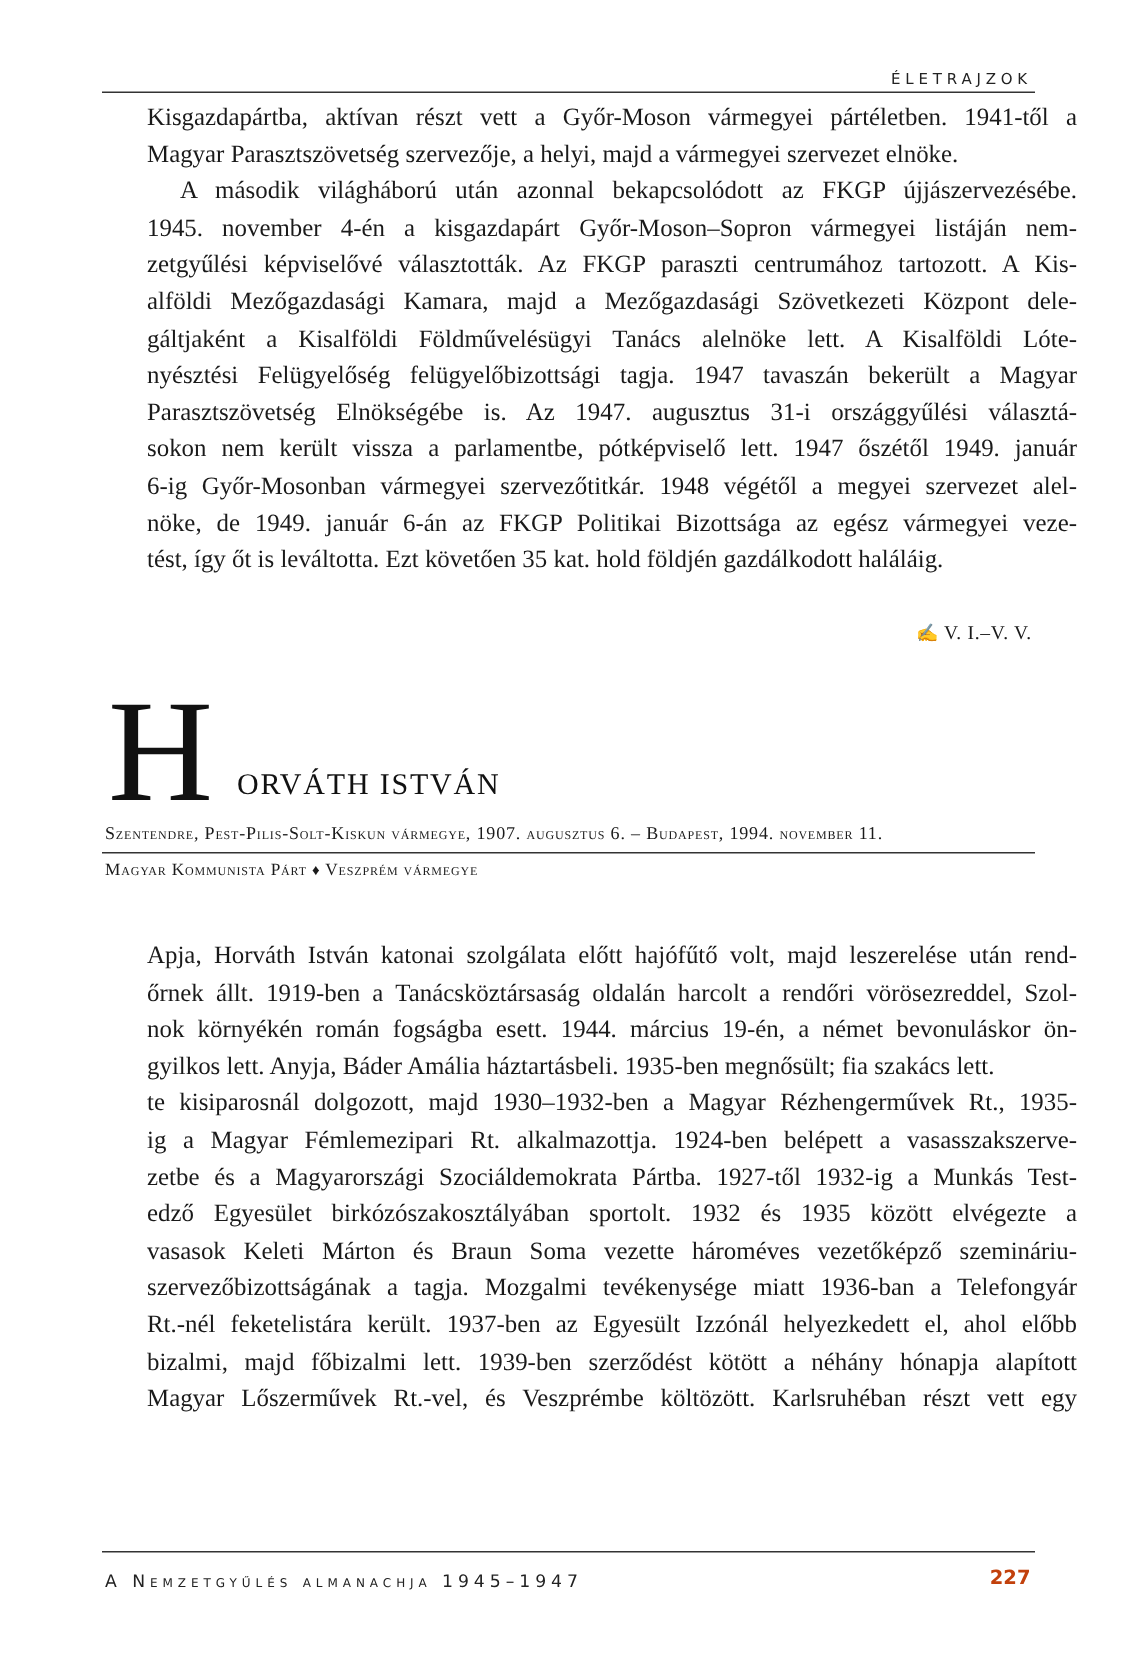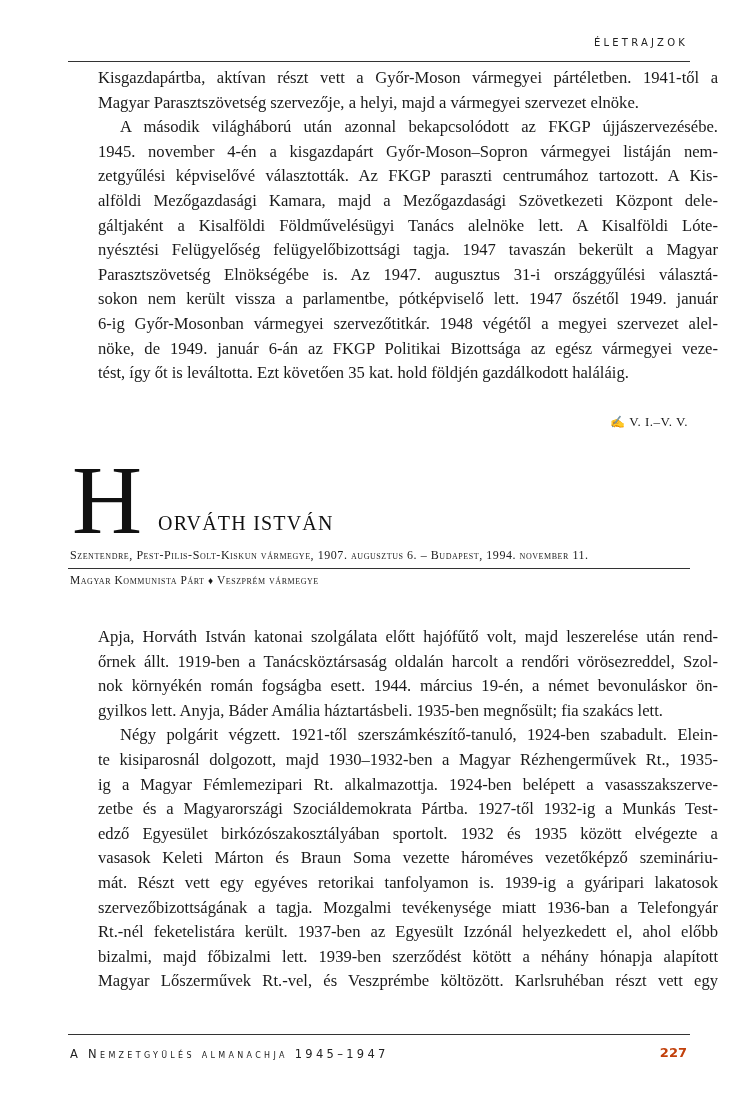"ÉLETRAJZOK" .running-head { top: 37px -> 48px }
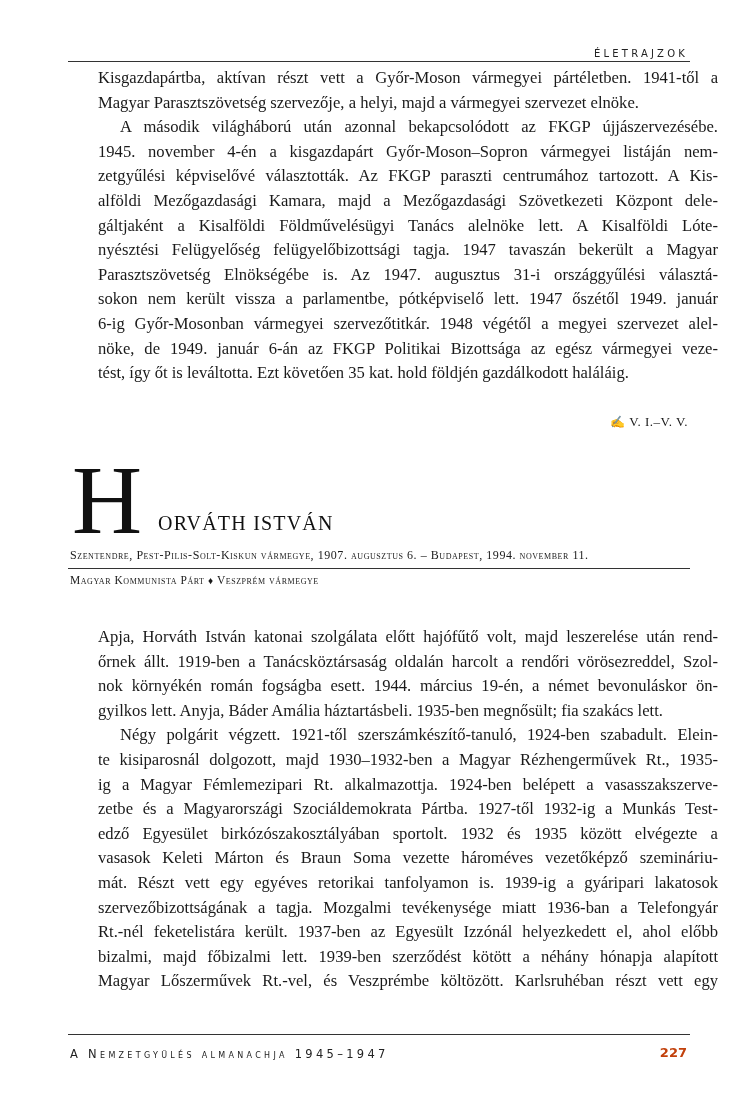"Négy polgárit végzett. 1921-től" span.line { html: <span>Négy polgárit végzett. 1921-től szerszámkészítő-tanuló, 1924-ben szabadult. Elein-</span> -> none }
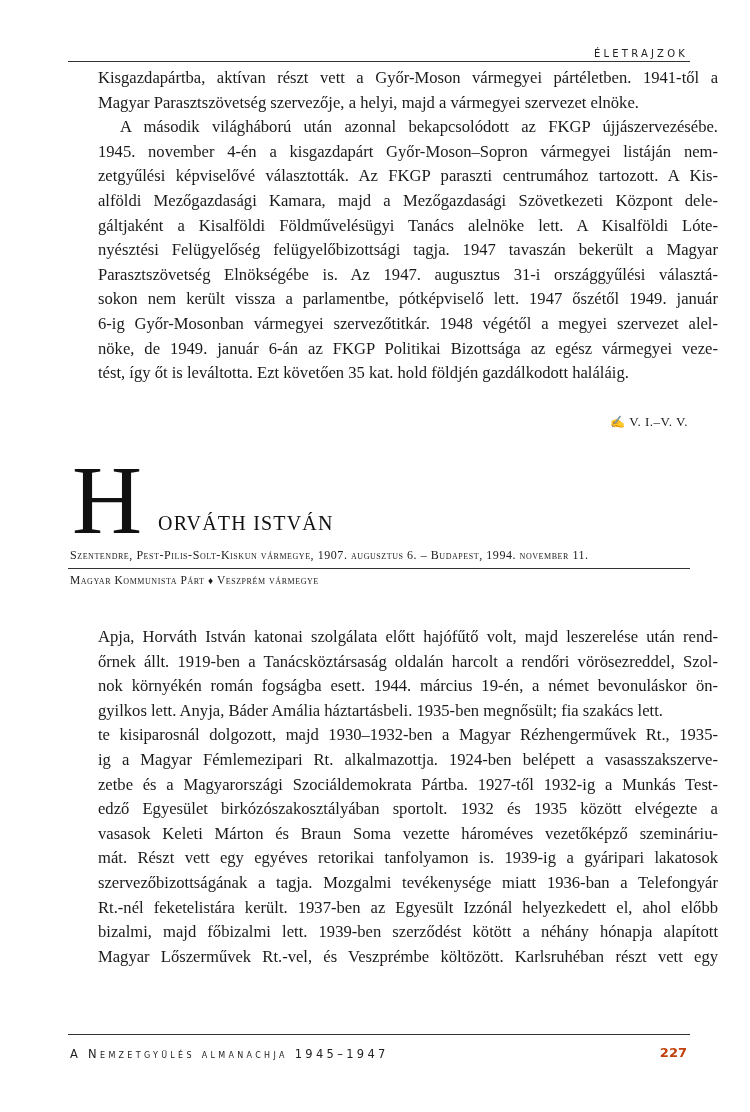"mát. Részt vett egy egyéves" span.line { html: <span>mát. Részt vett egy egyéves retorikai tanfolyamon is. 1939-ig a gyáripari lakatosok</span> -> none }
